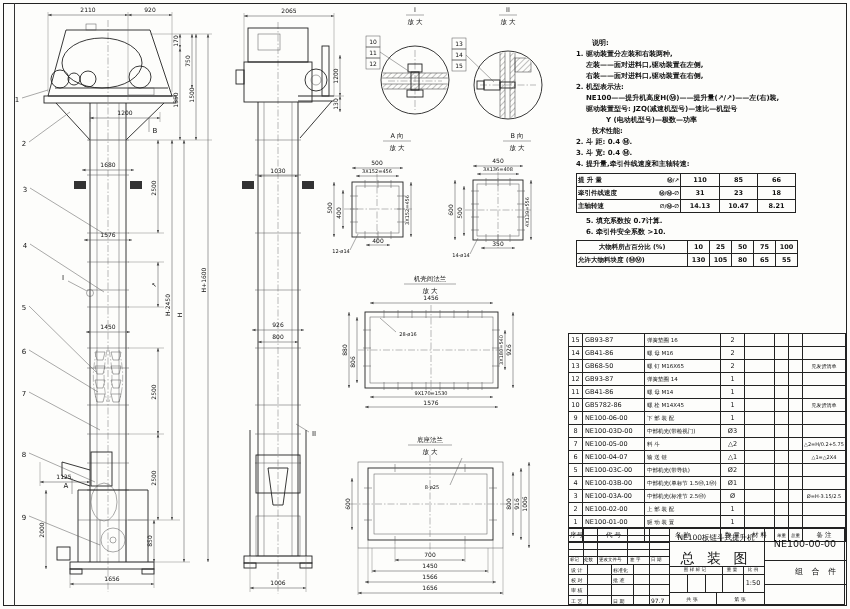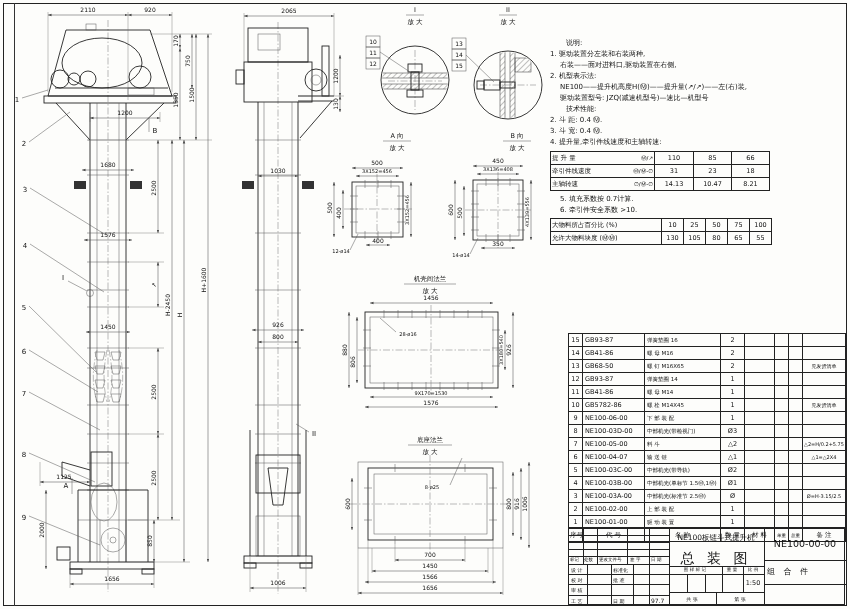"说明:" .rpanel { font-weight: none -> bold; left: 544px -> 570px }
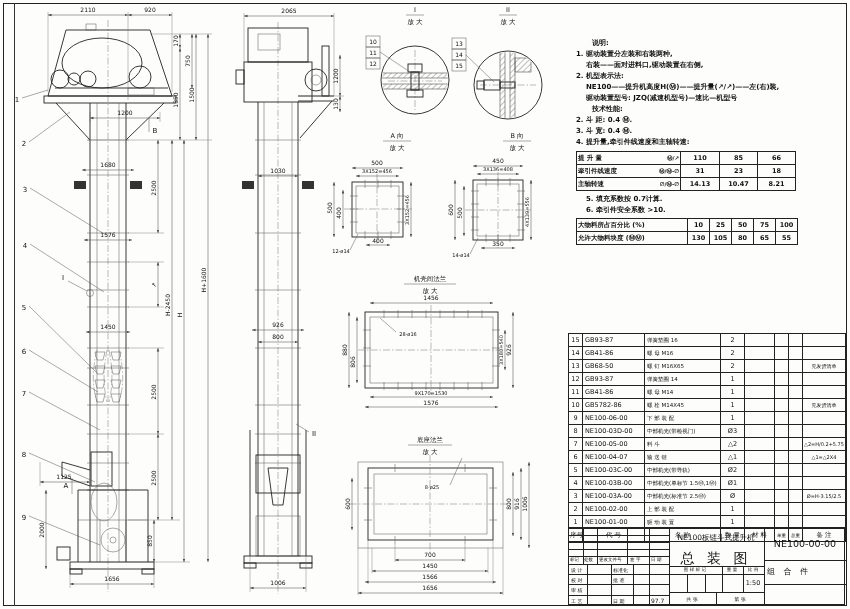"左装——面对进料口,驱动装置在左侧," div.p2 { html: none -> <div>左装——面对进料口,驱动装置在左侧,</div> }
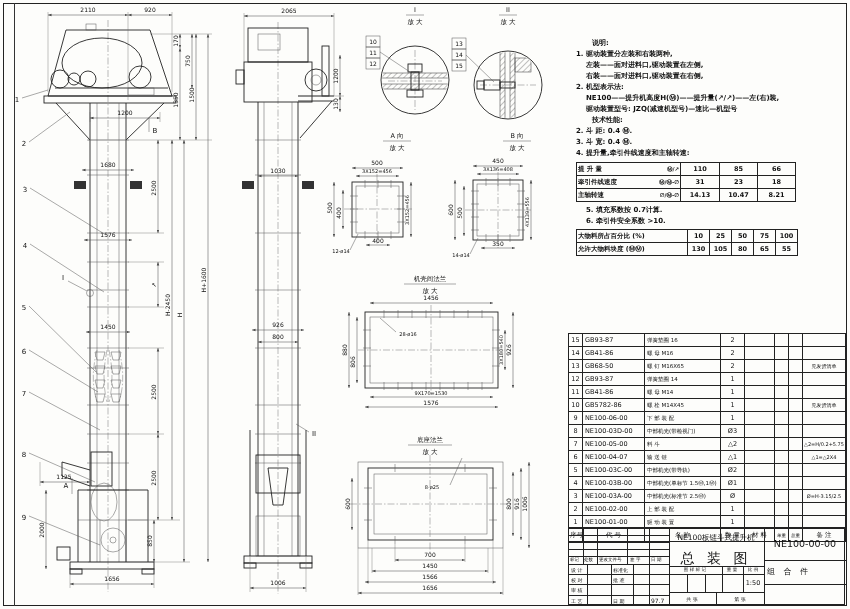"Y (电动机型号)—极数—功率" div.p3 { html: none -> <div>Y (电动机型号)—极数—功率</div> }
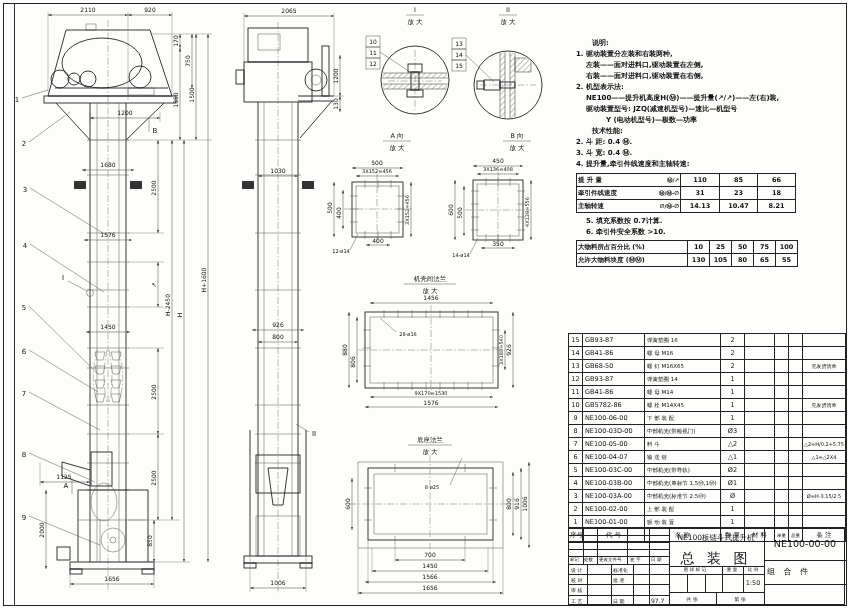"大物料所占百分比 (%)" td { text-align: left -> center }
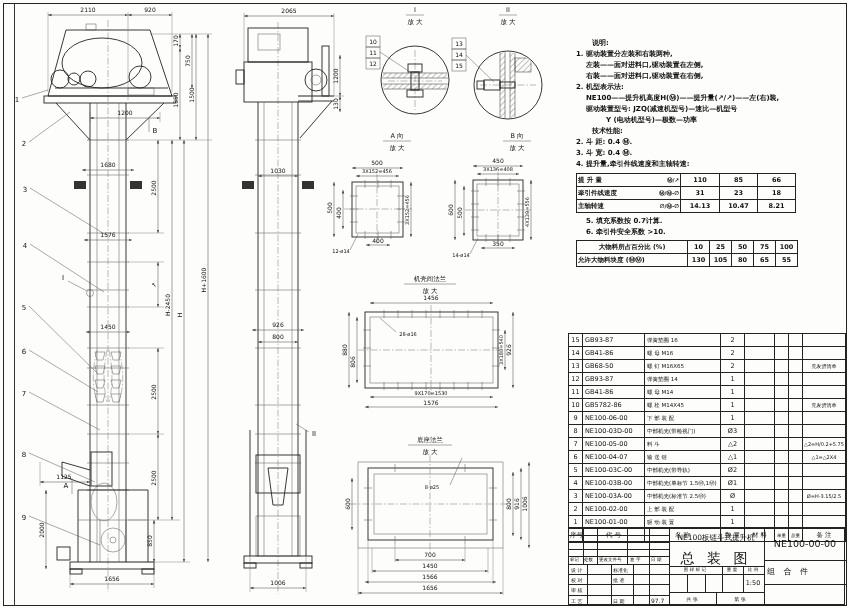"组 合 件" div.tx { left: 220px -> 248px }
